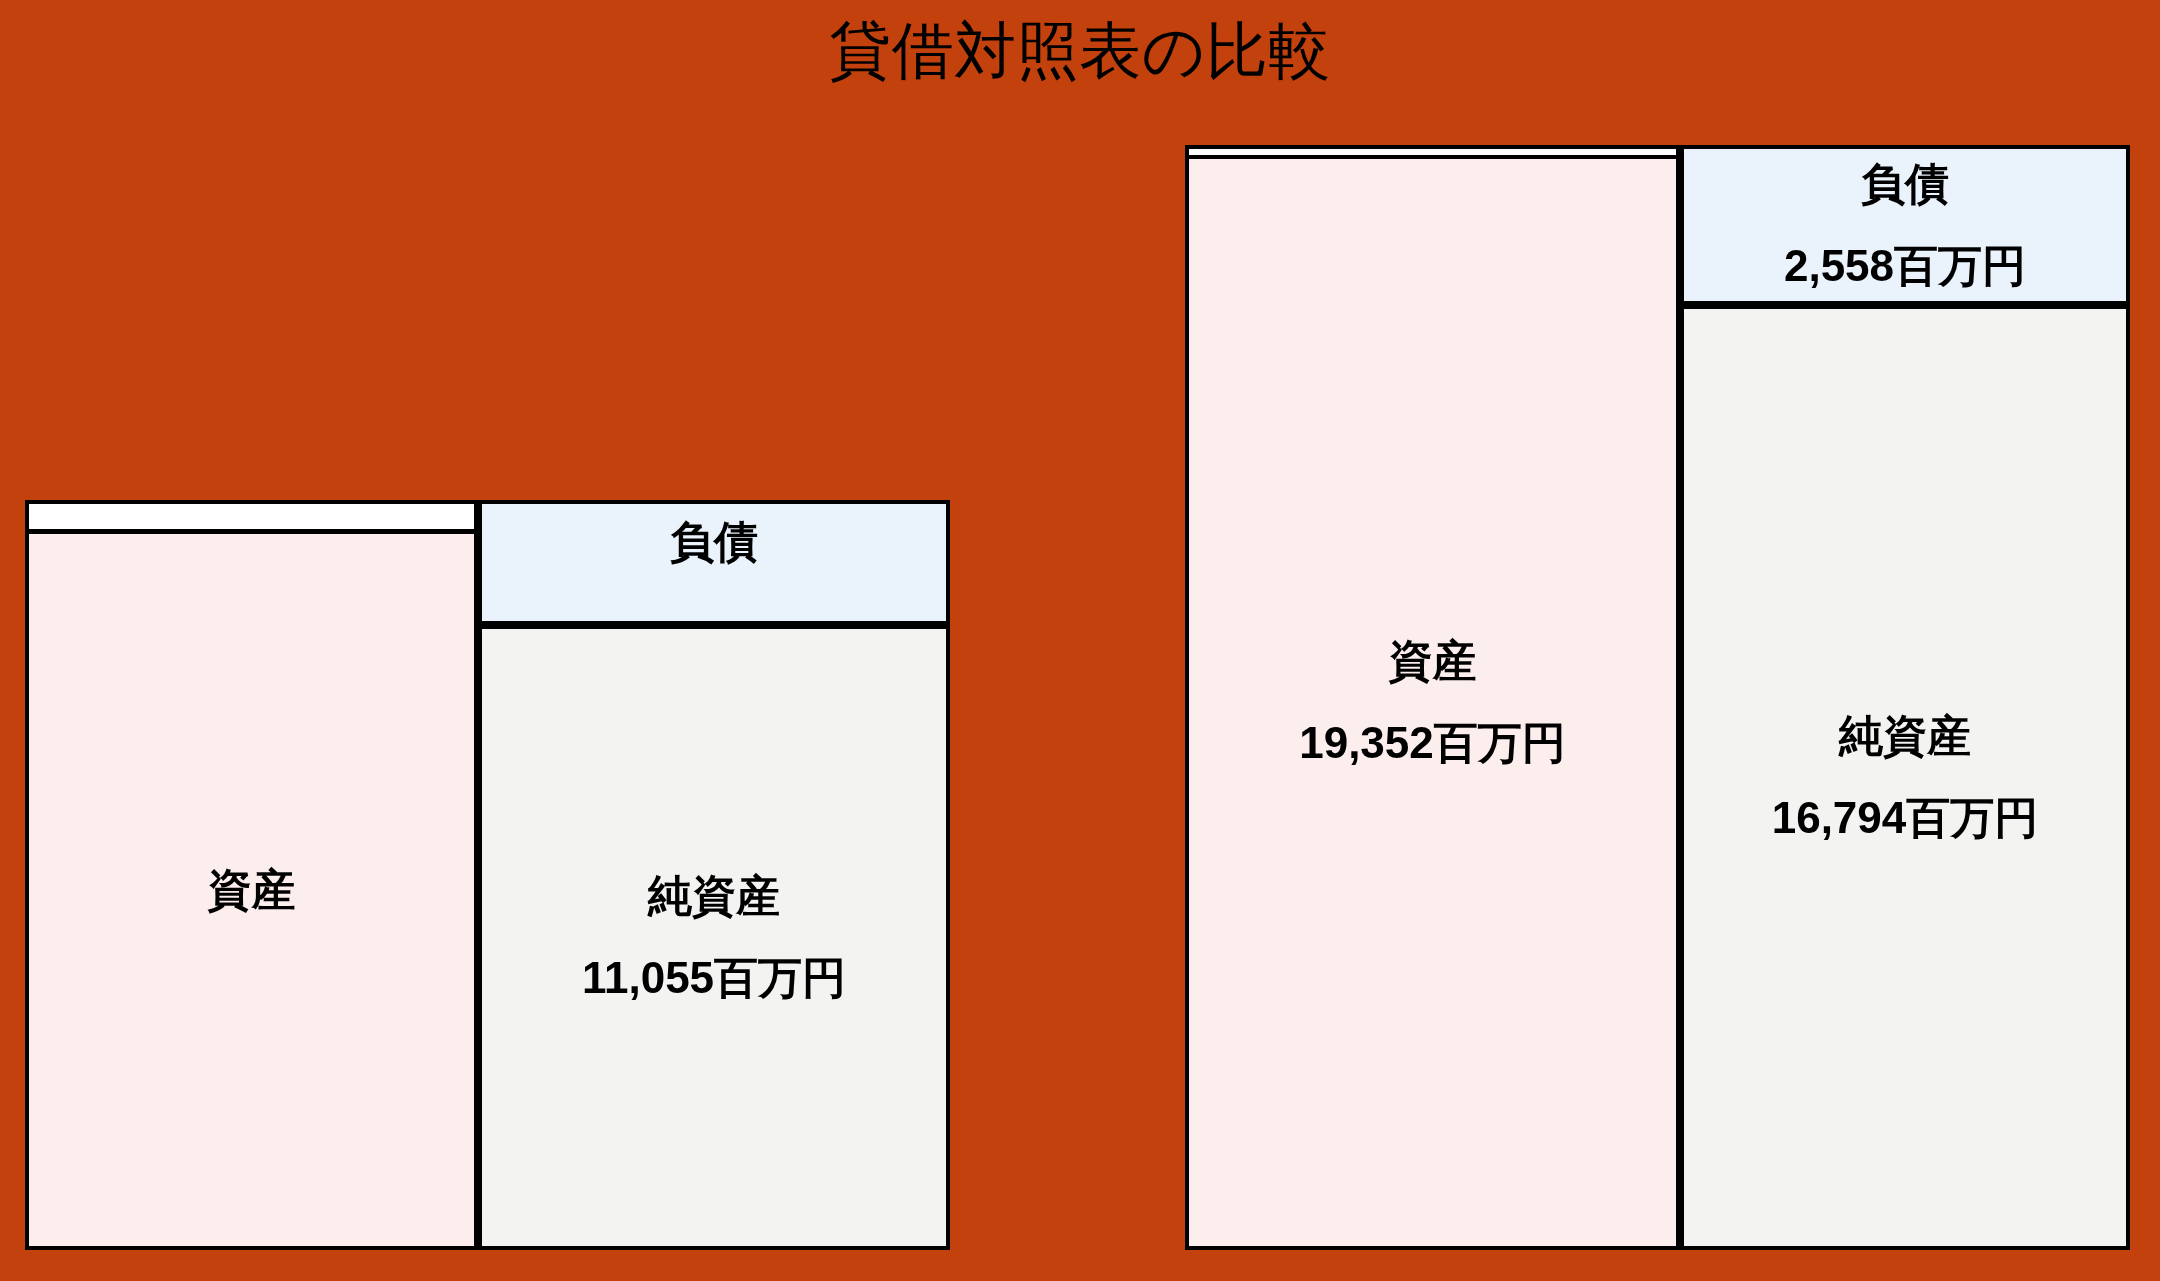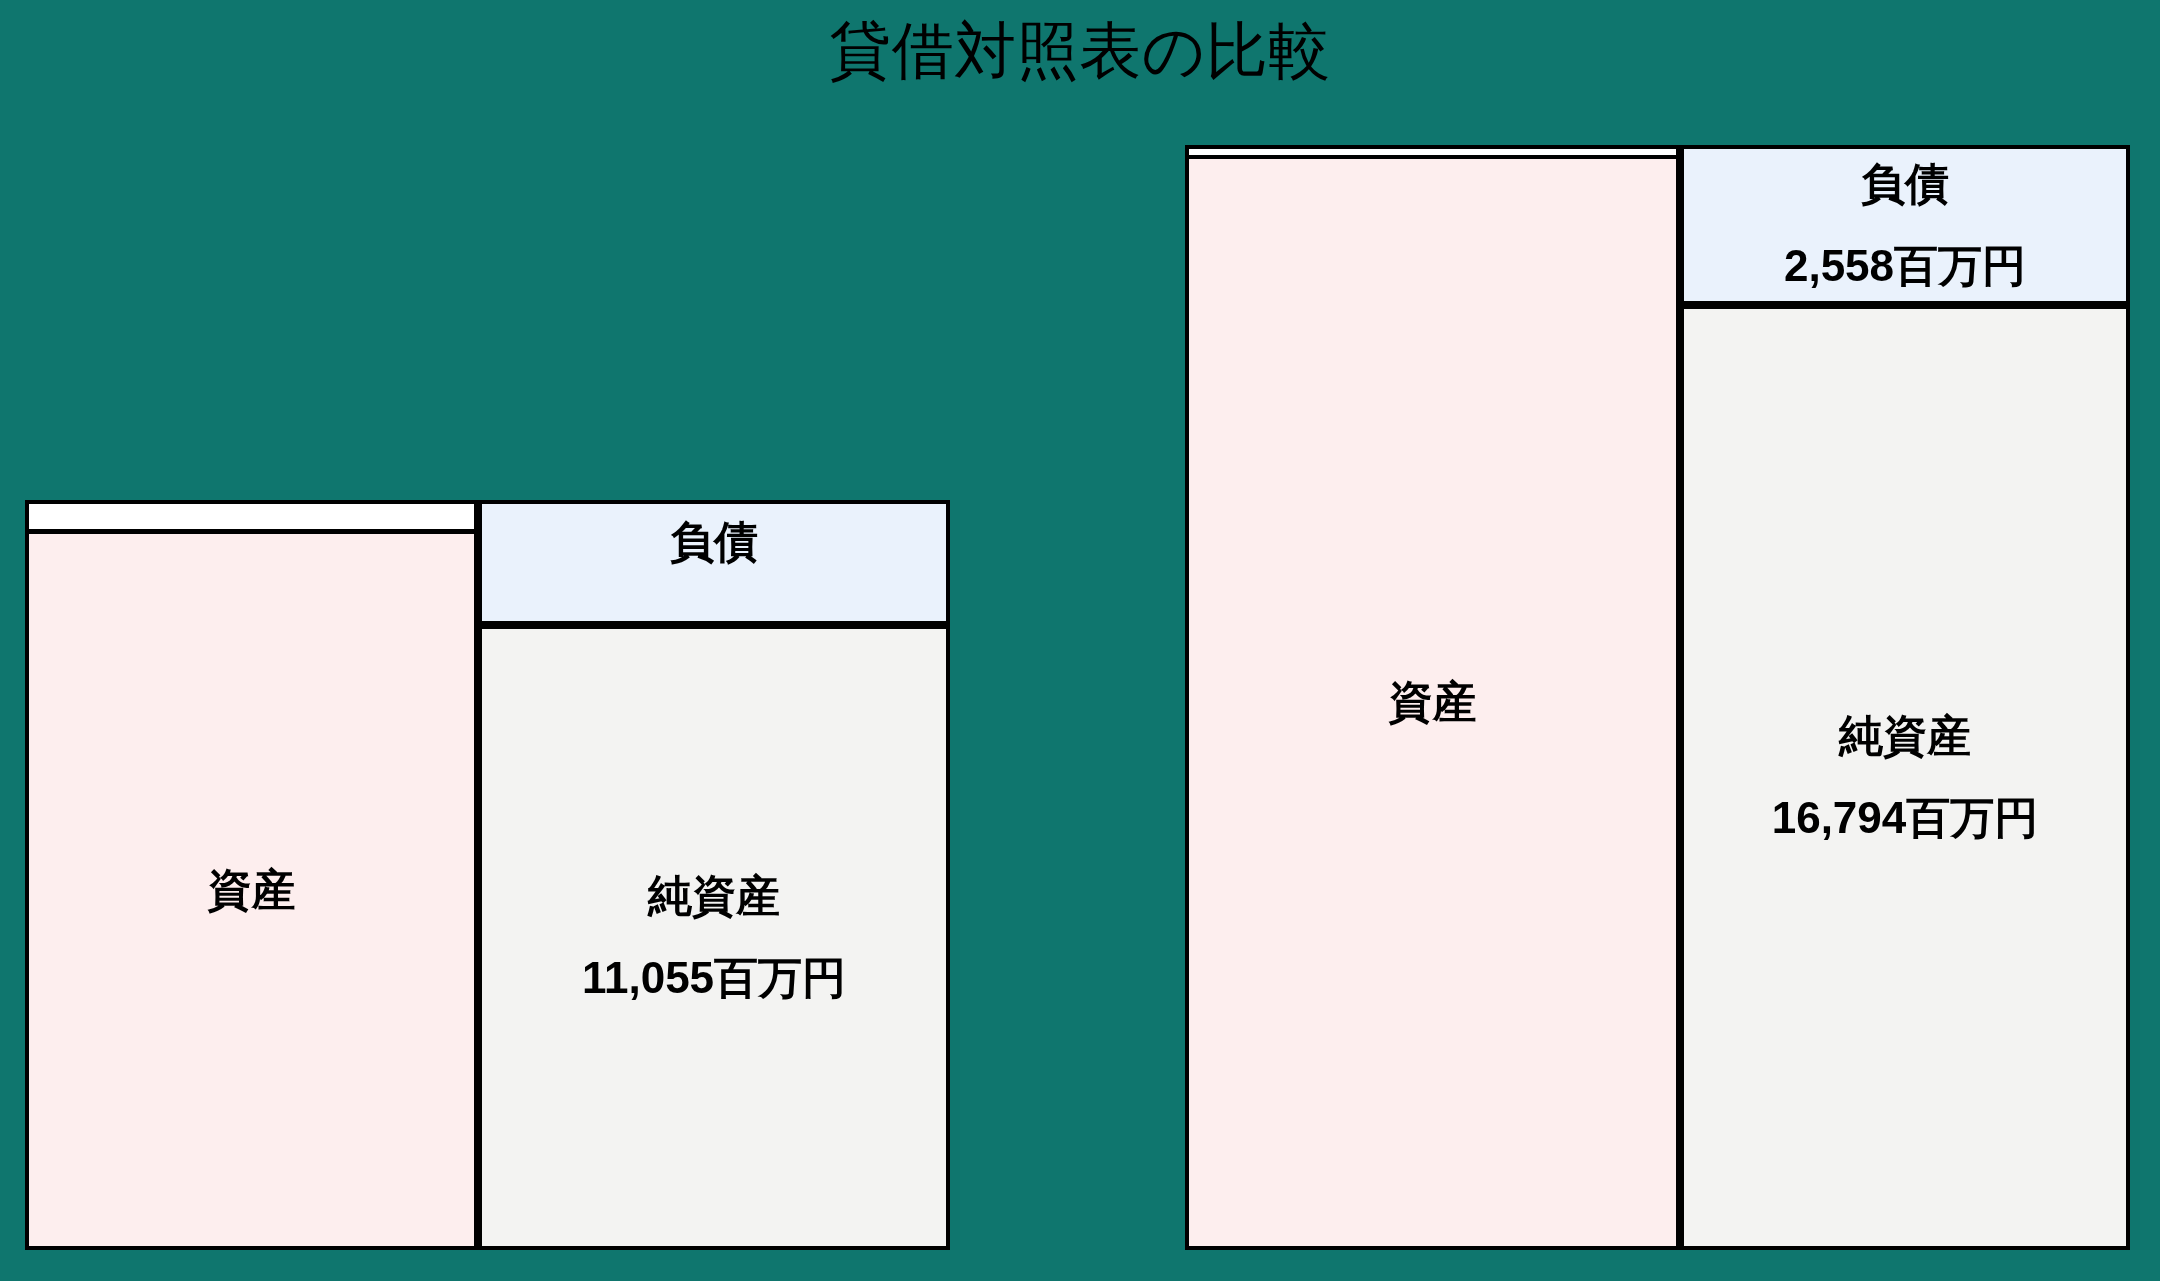"貸借対照表の比較" #canvas { background: #0f766e -> #c2410c }
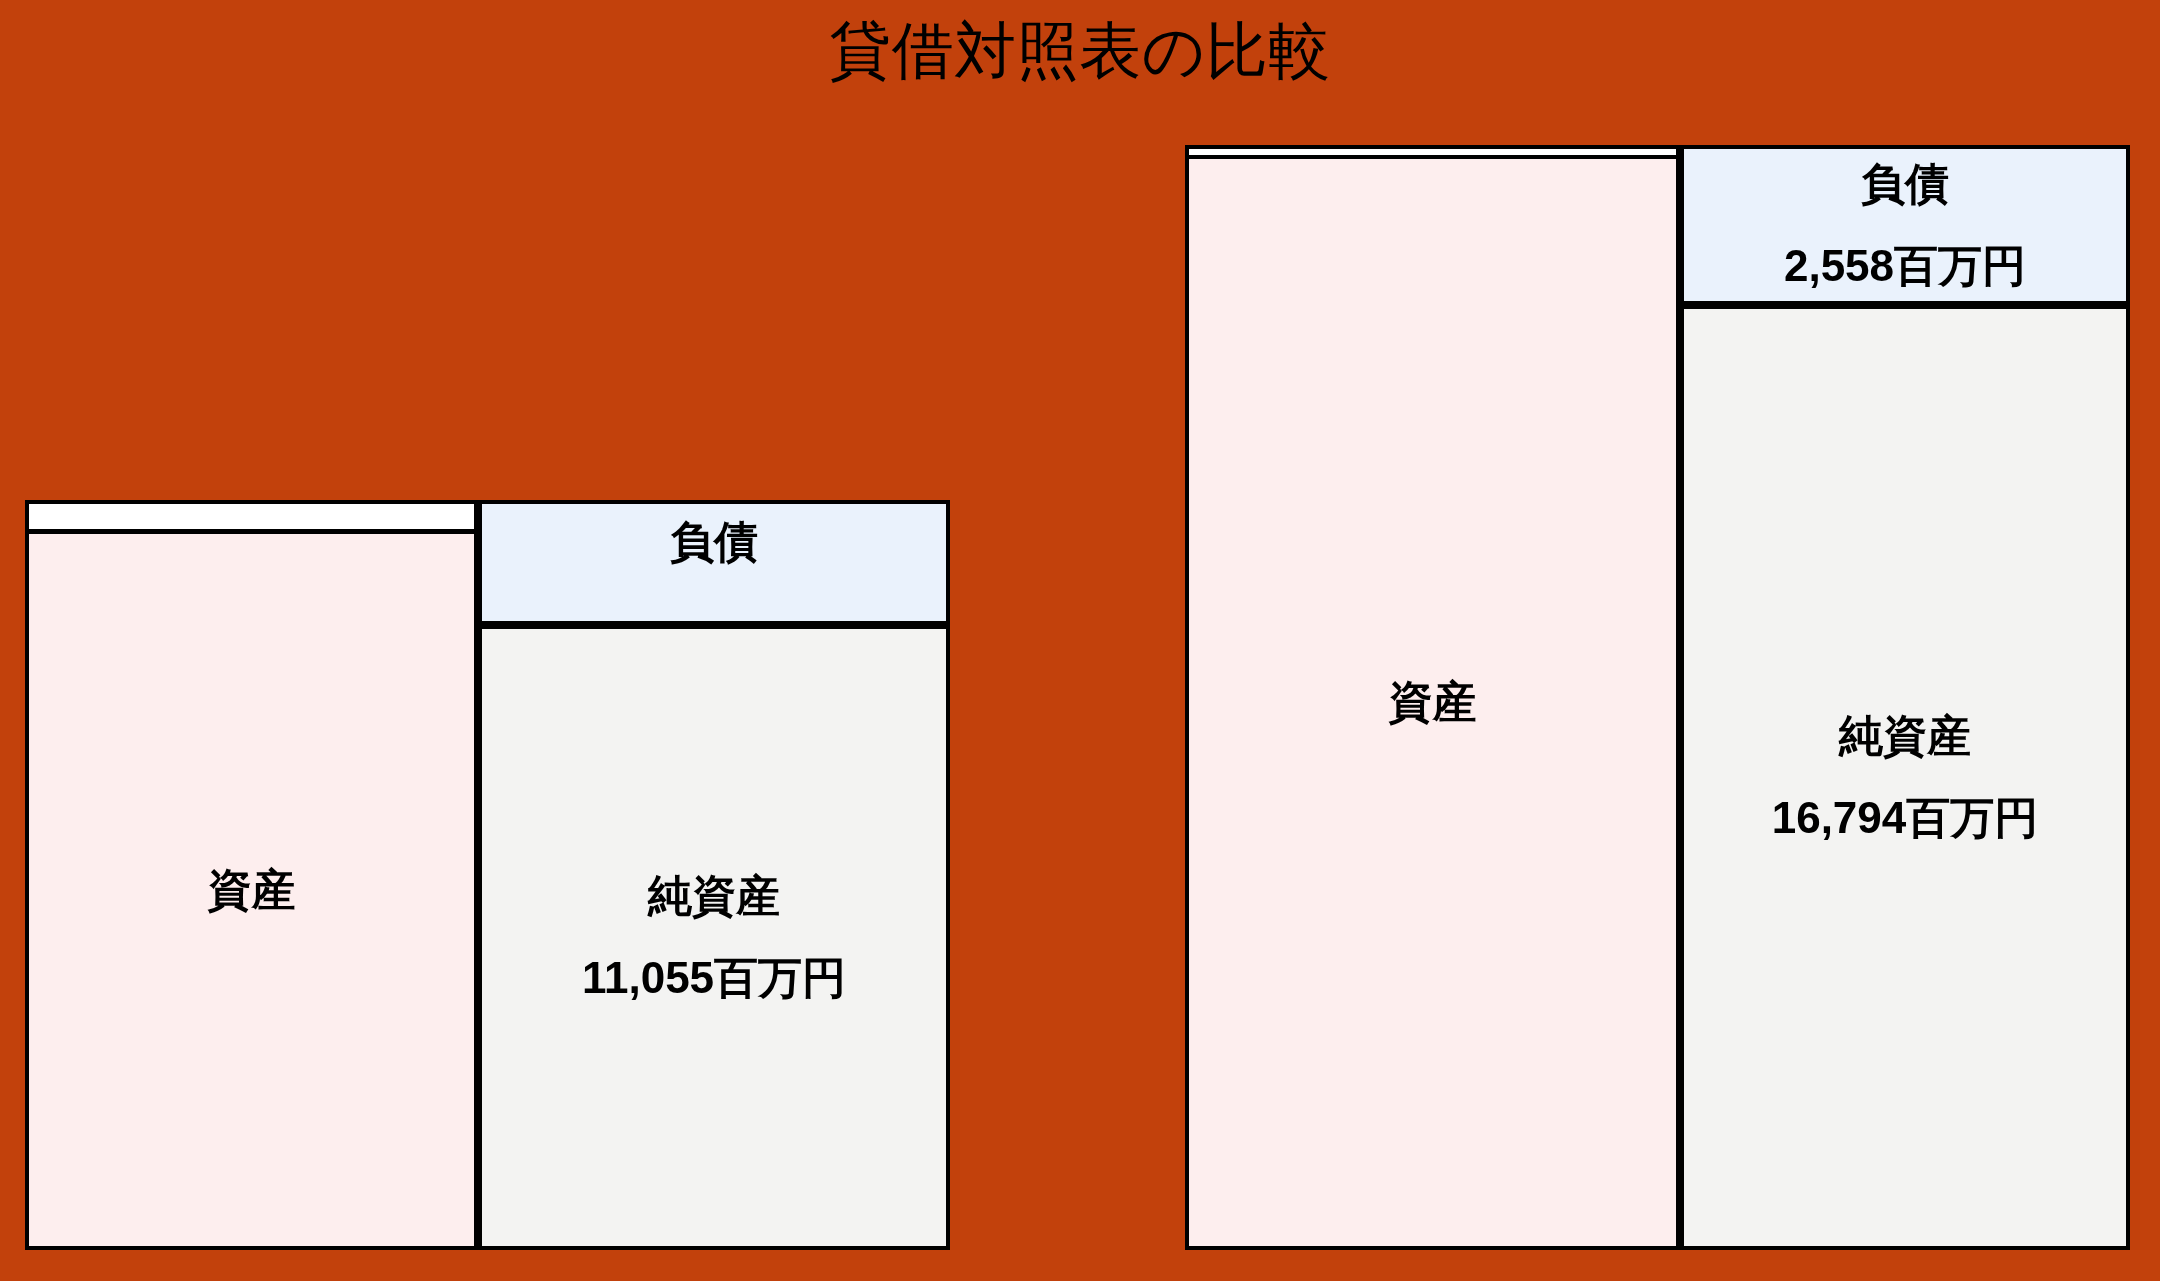"19,352百万円" span.l2 { html: none -> <span>19,352百万円</span> }
